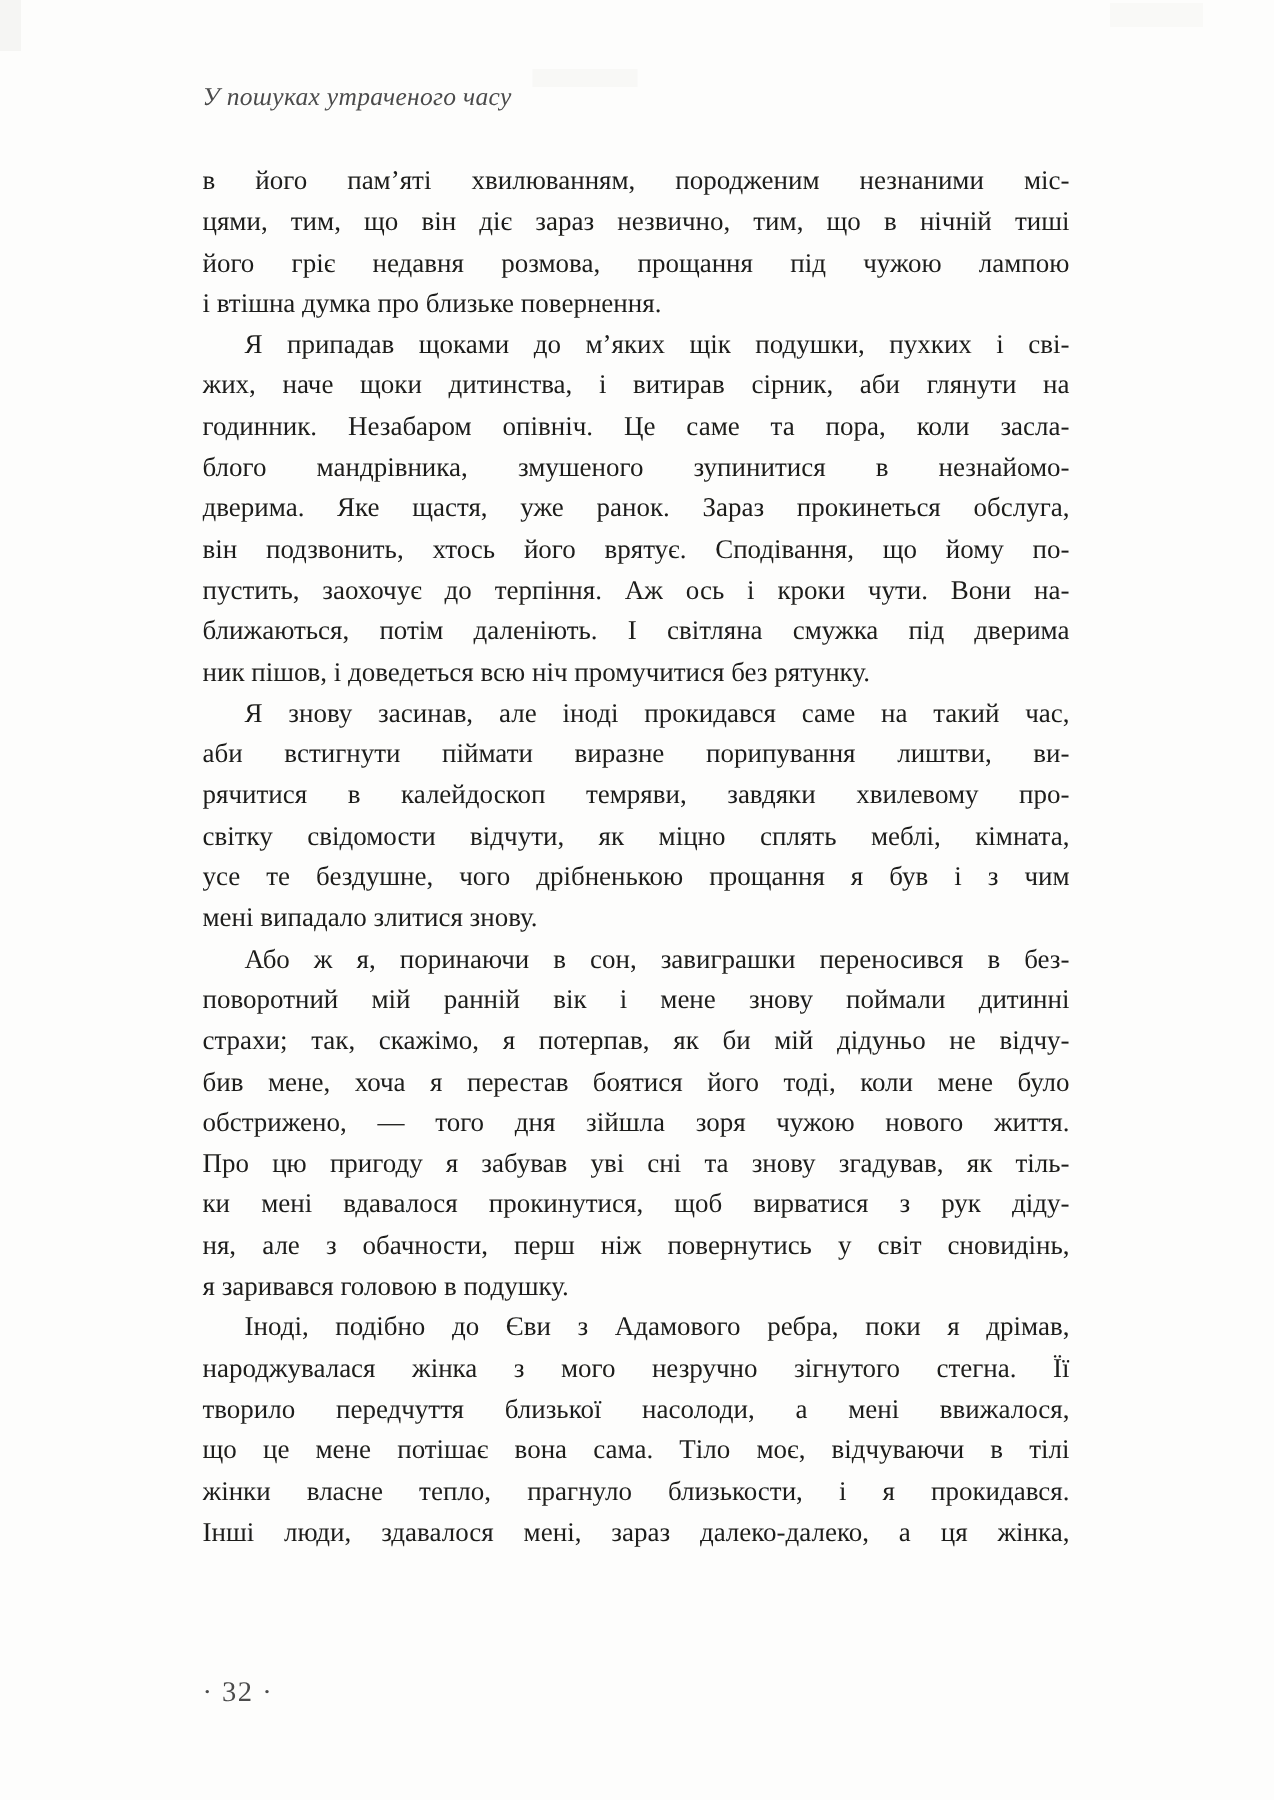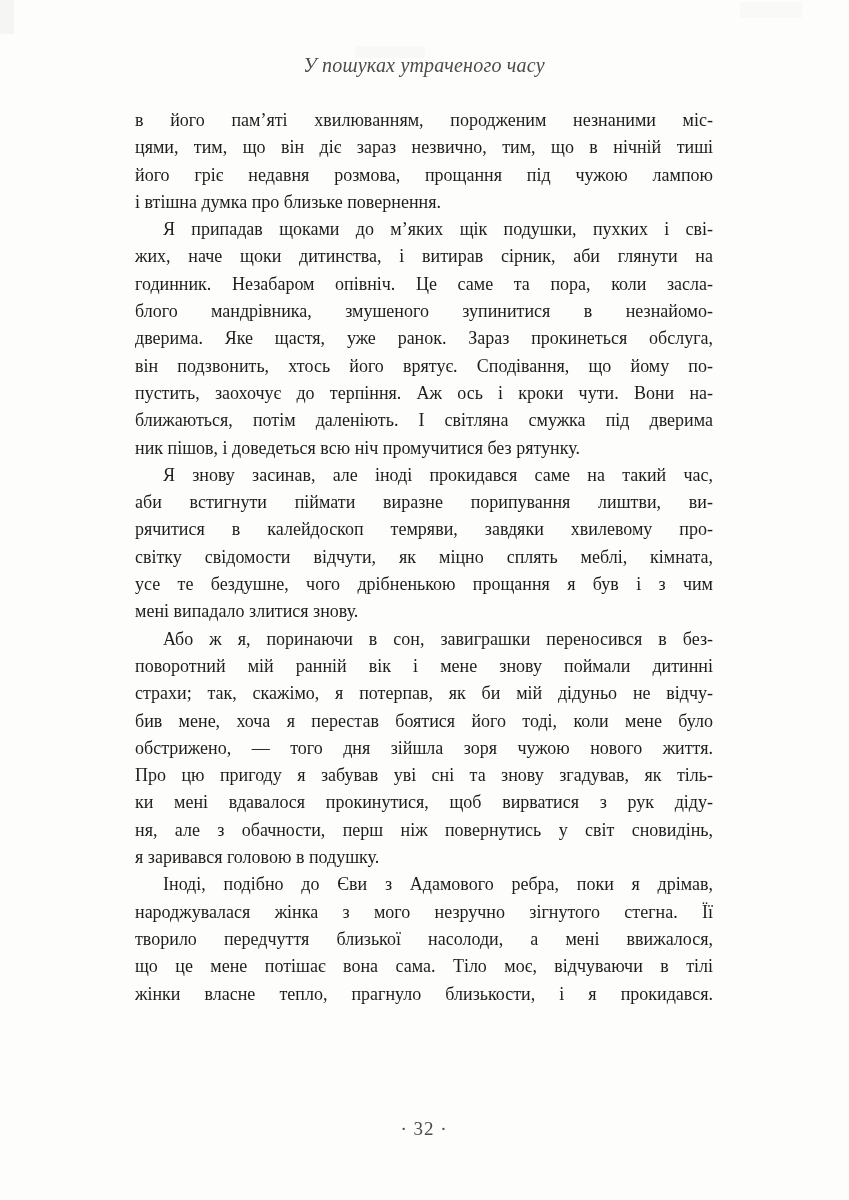"У пошуках утраченого часу" .running-head { font-size: 20px -> 17px; text-align: center -> left }
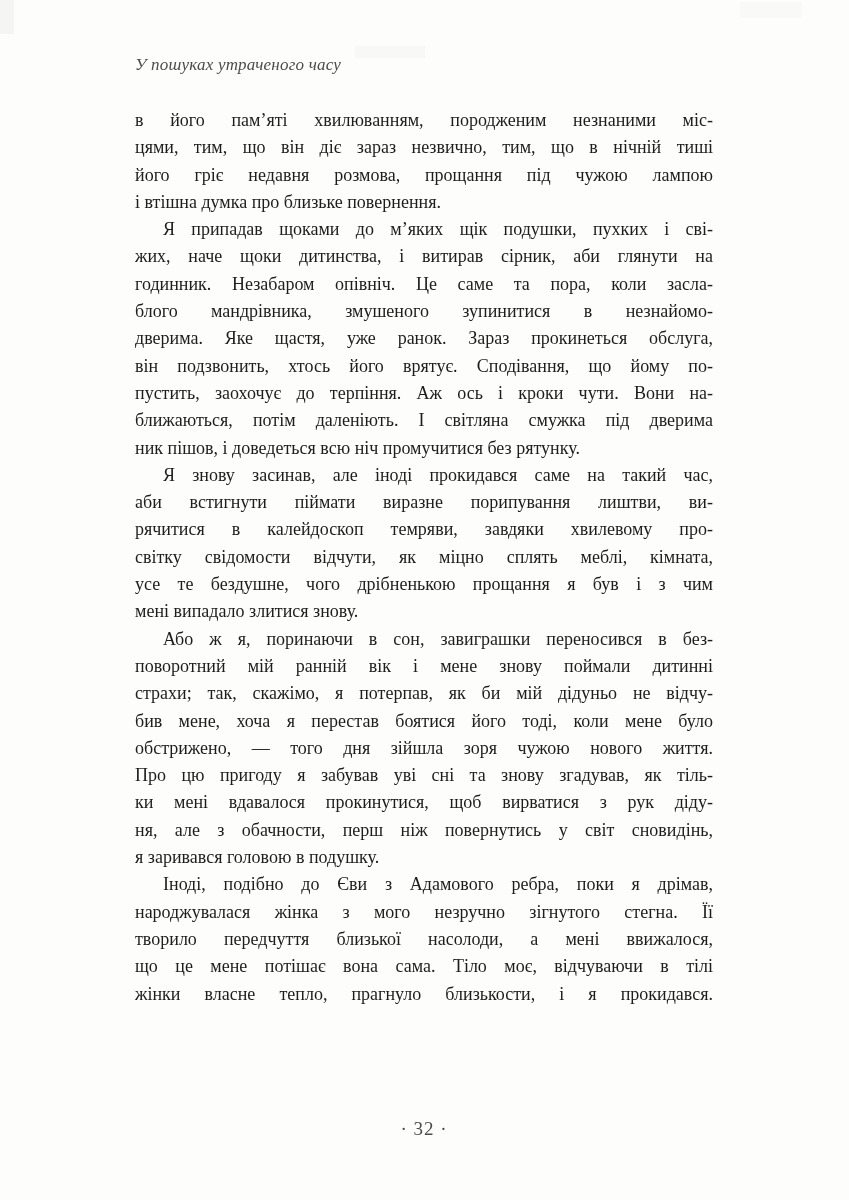"Інші люди, здавалося мені, зараз" div.line { html: none -> <div>Інші люди, здавалося мені, зараз далеко-далеко, а ця жінка,</div> }
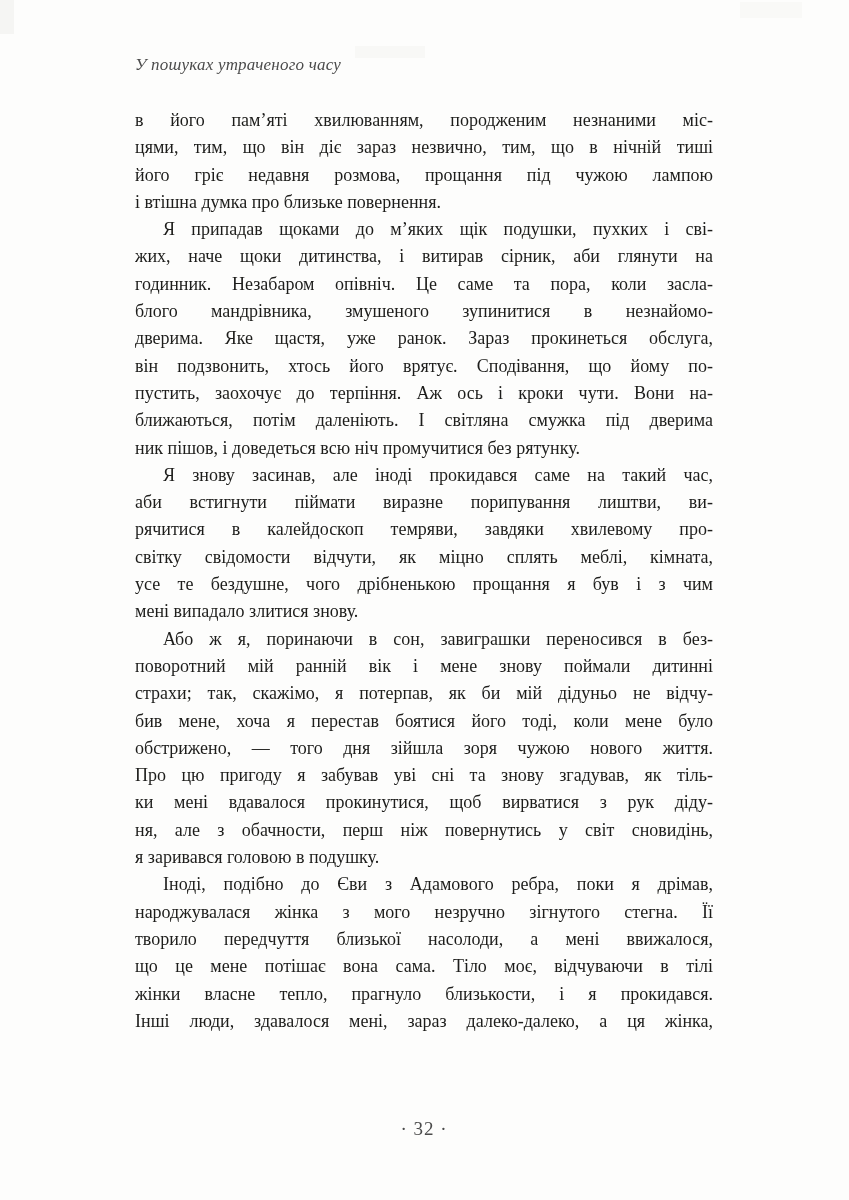"· 32 ·" .folio { text-align: center -> left }
